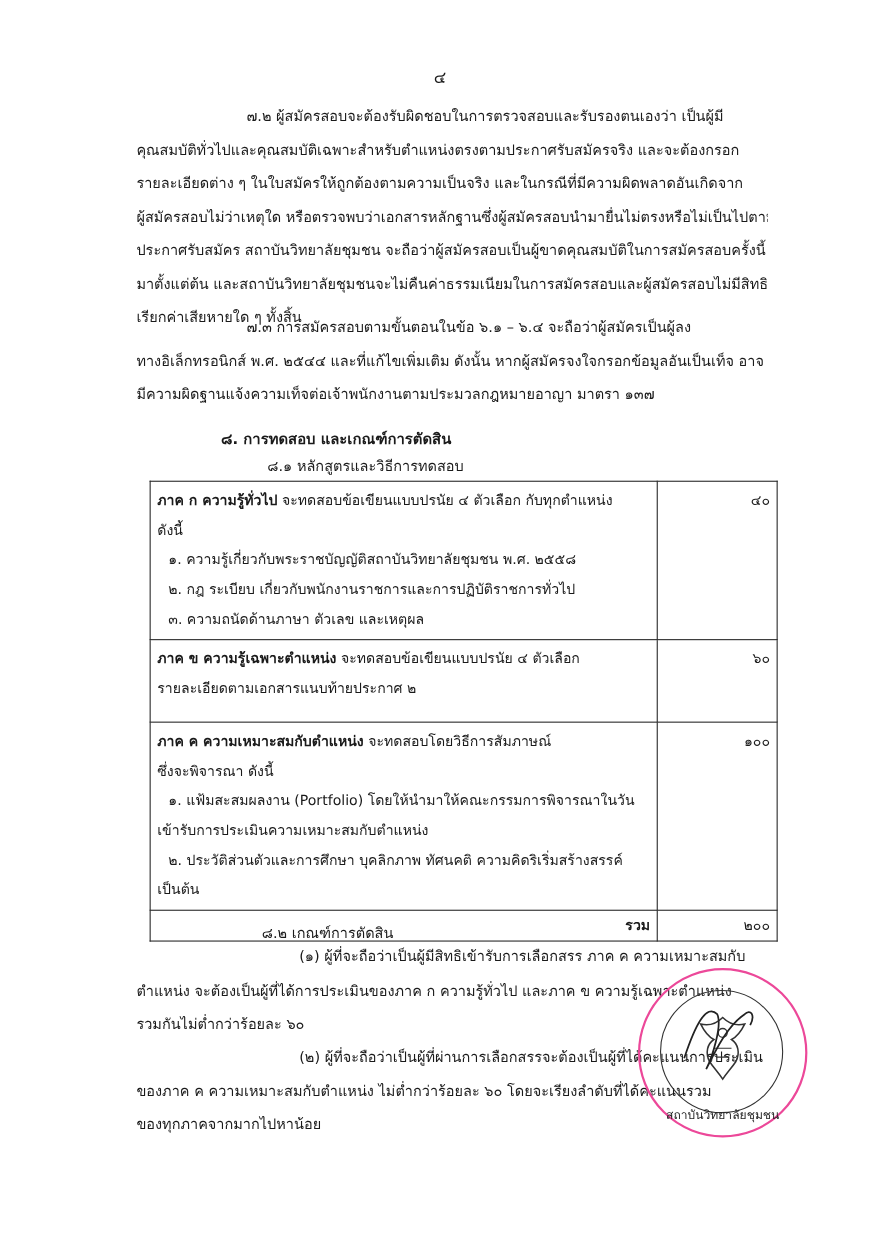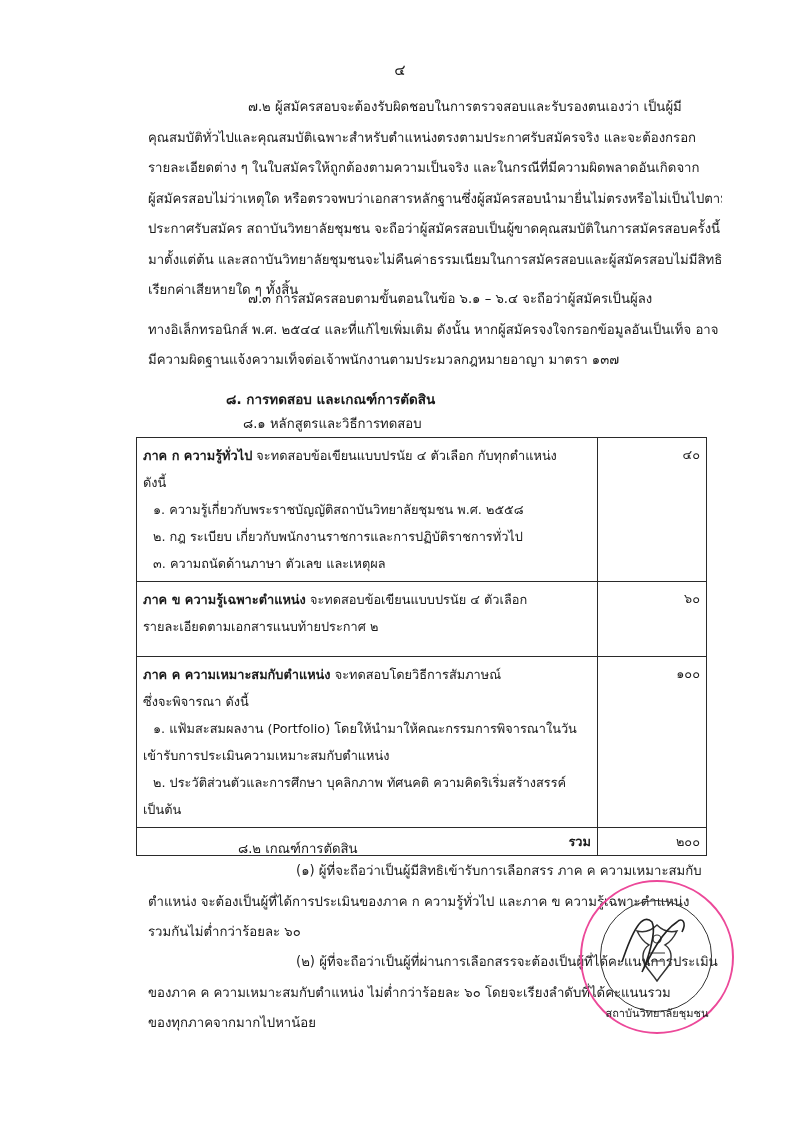"๗.๒" .para { margin-left: 24px -> none }
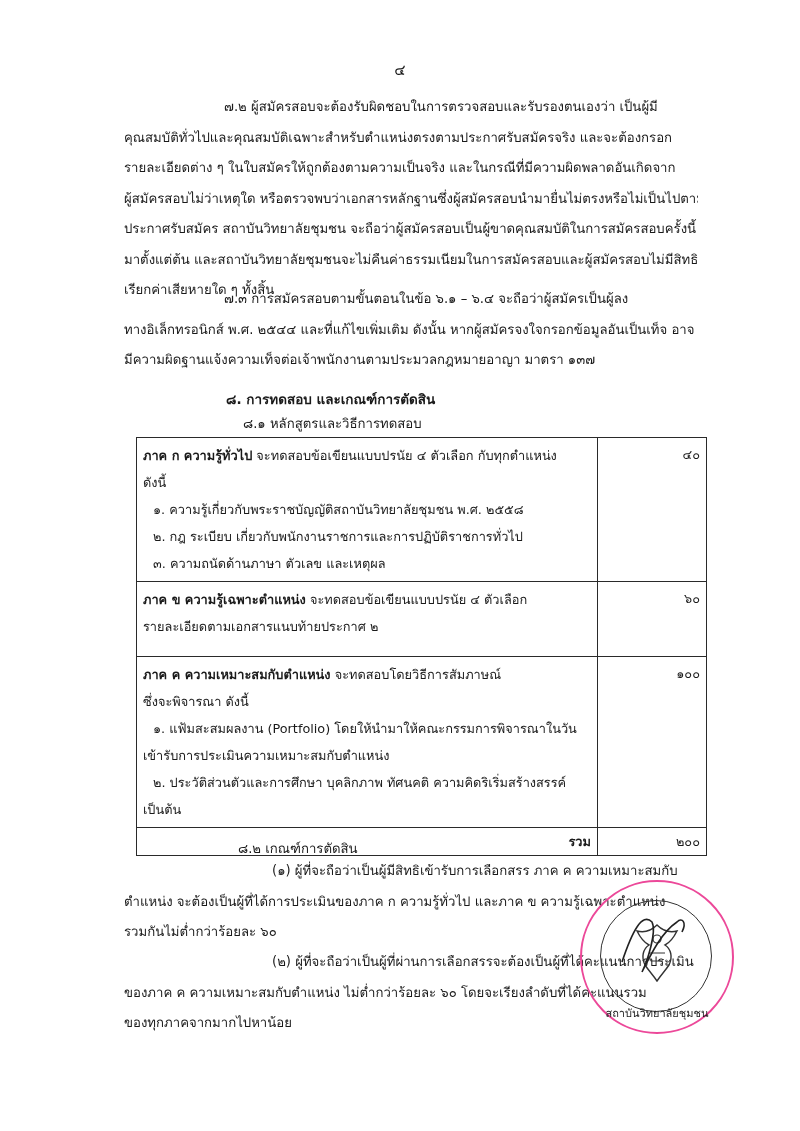"๘. การทดสอบ และเกณฑ์การตัดสิน" .heading { left: 226px -> 201px }
